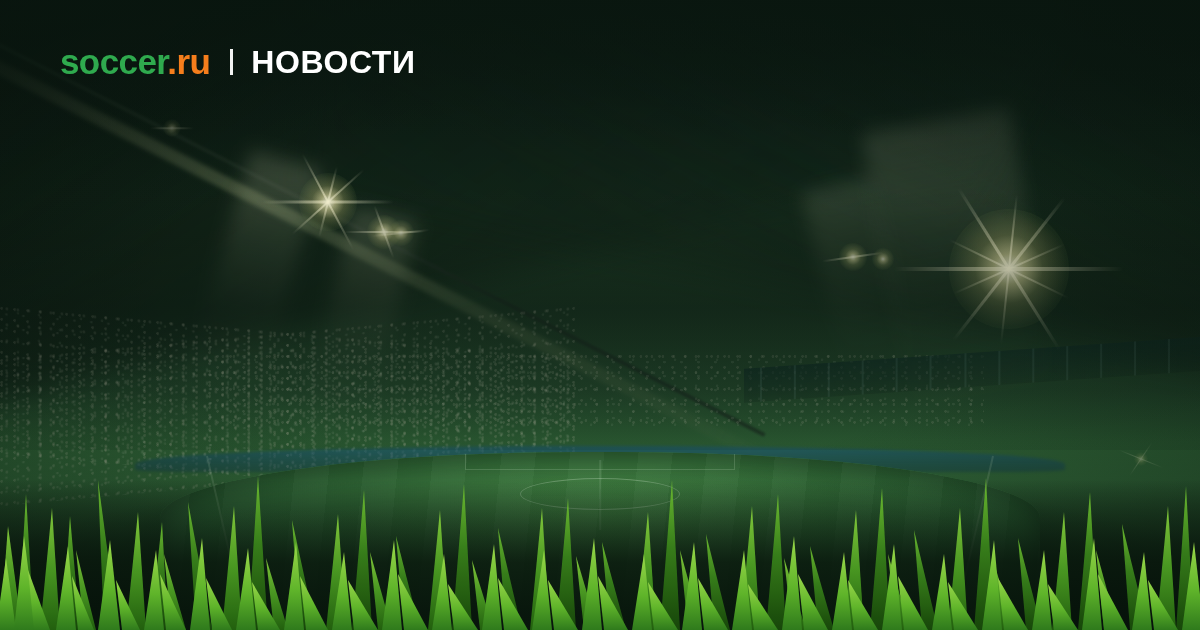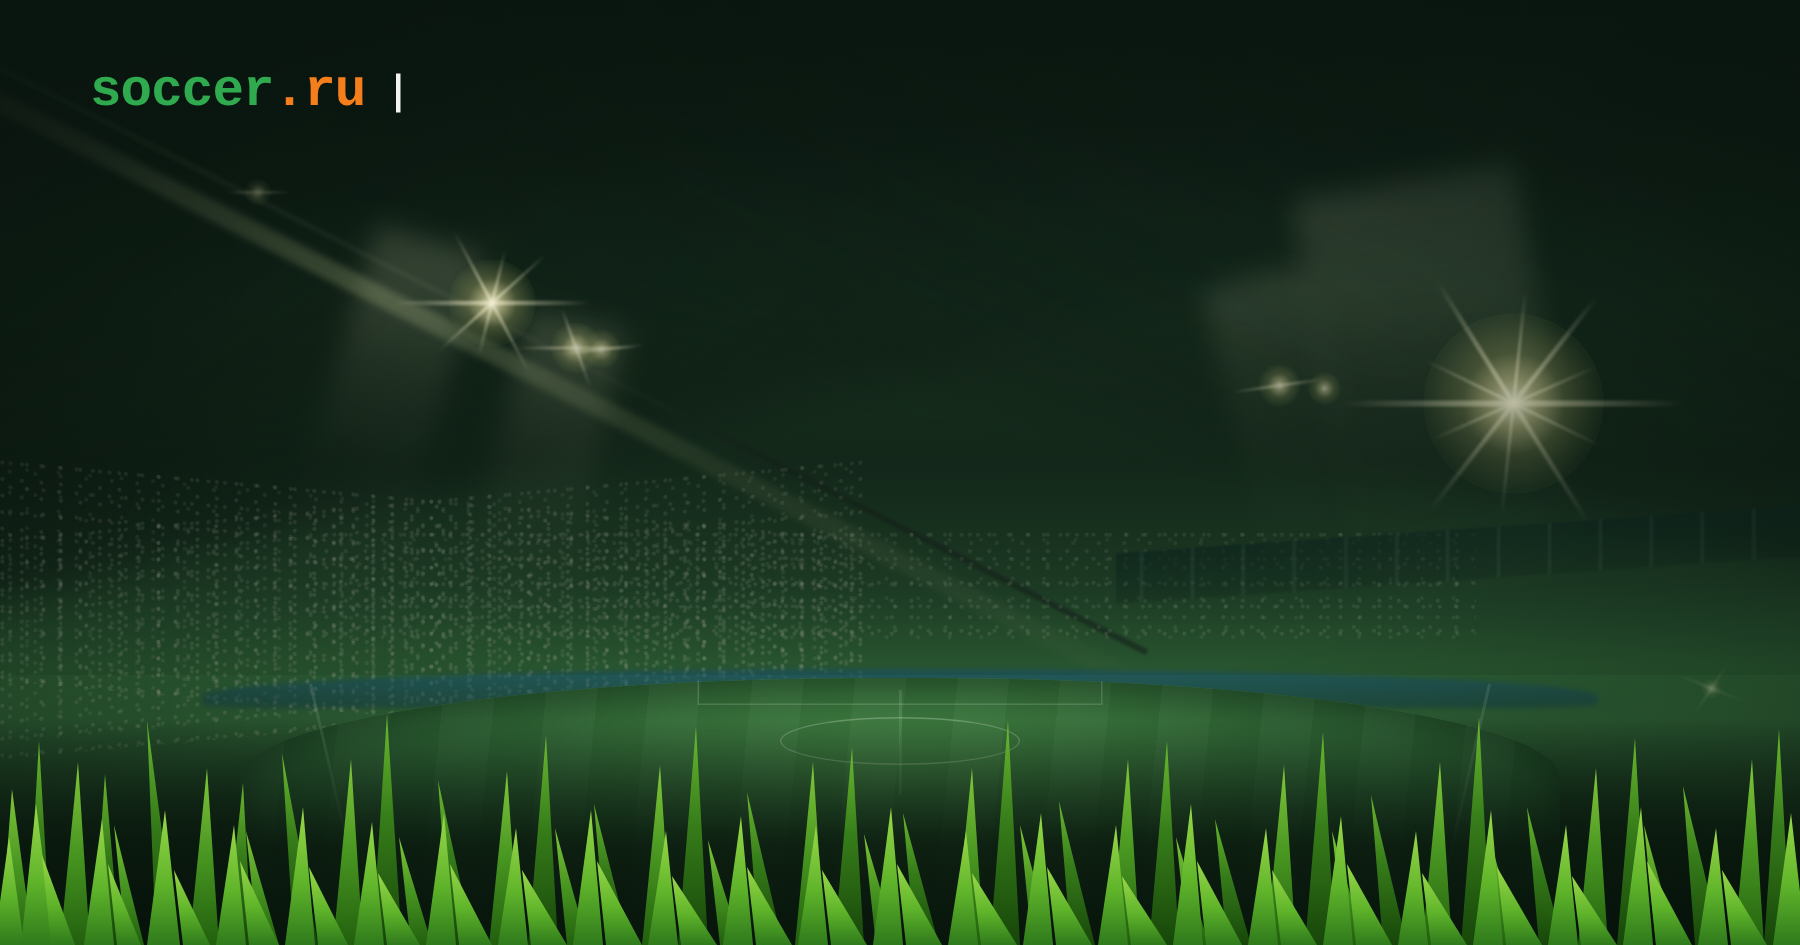"soccer.ru" .header { font-family: Liberation Mono, monospace -> none }
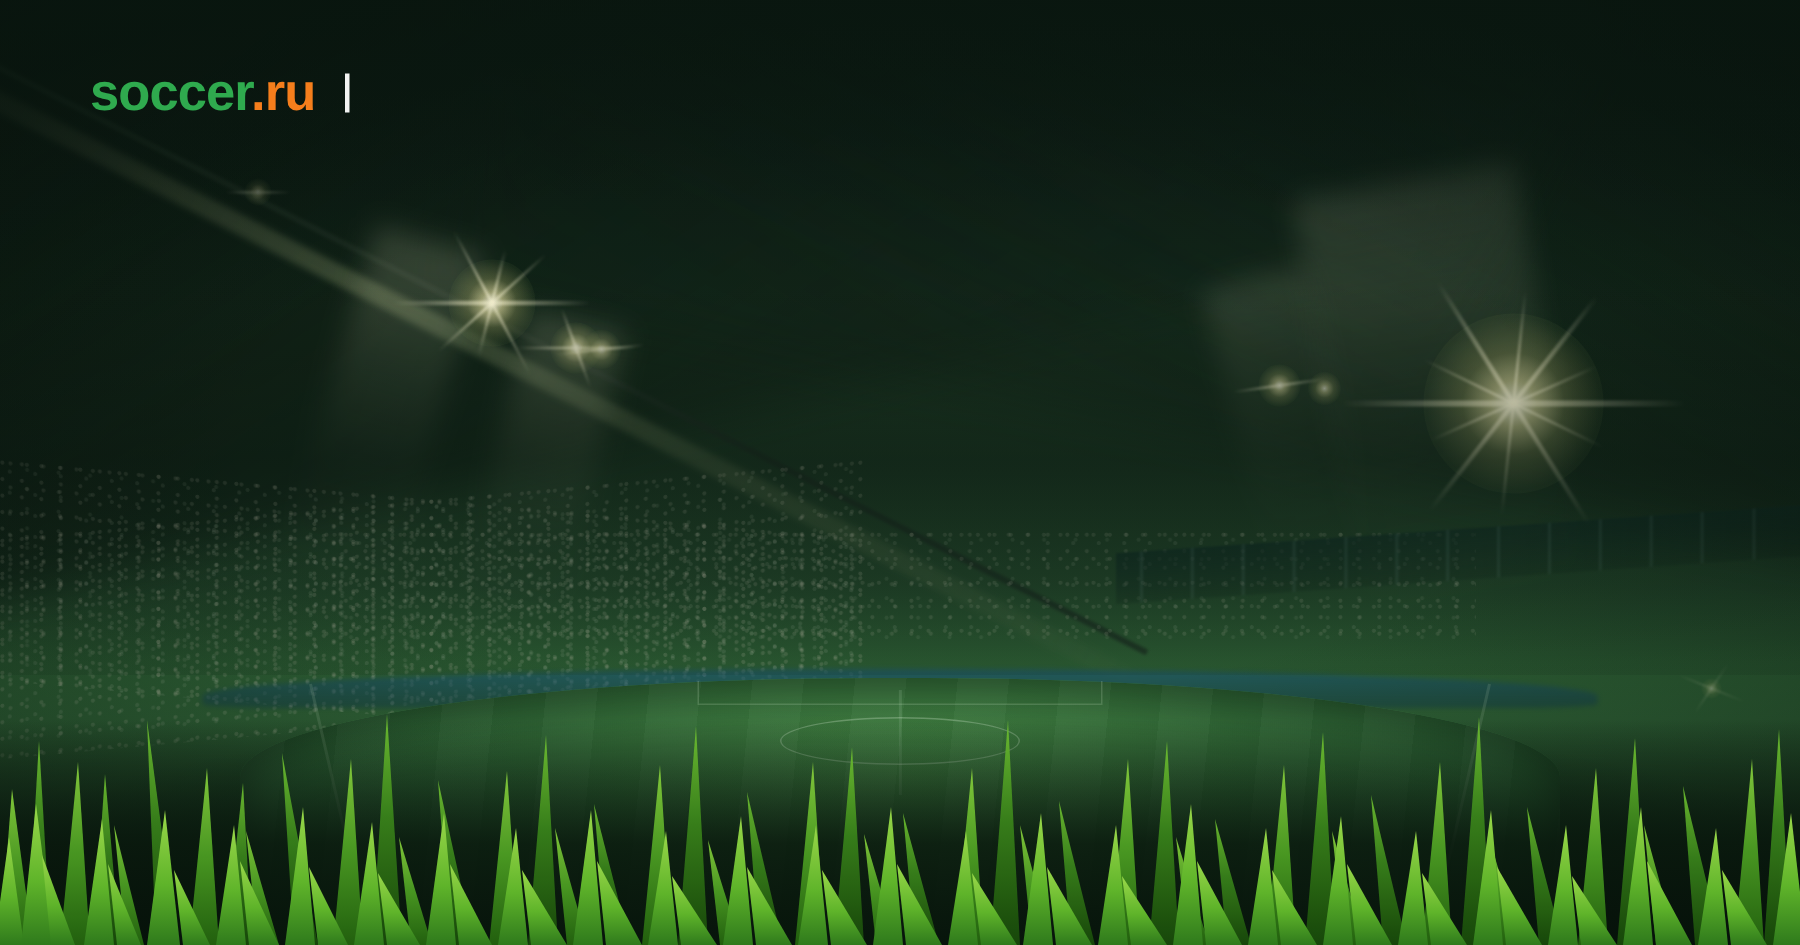"НОВОСТИ" div.section-label { html: none -> <div>НОВОСТИ</div> }
